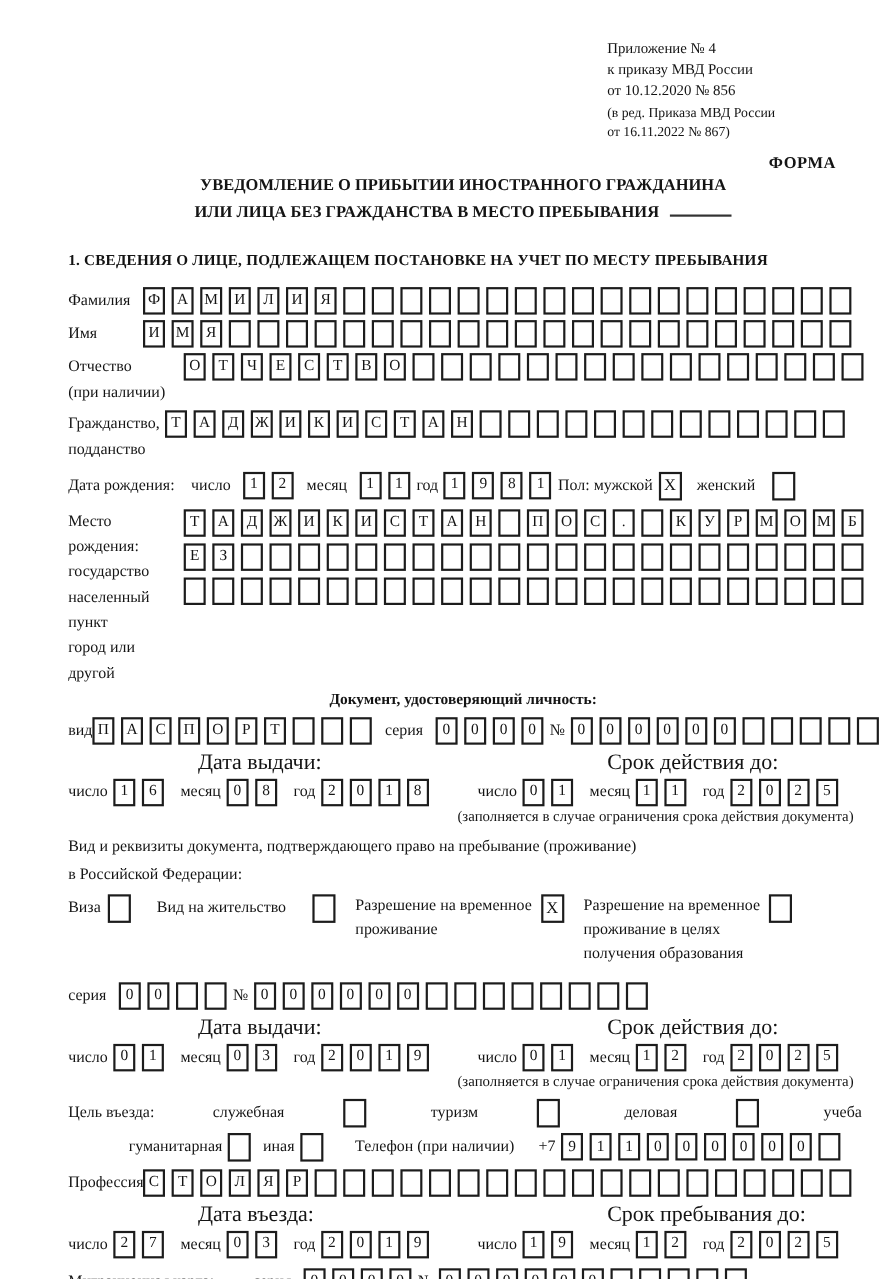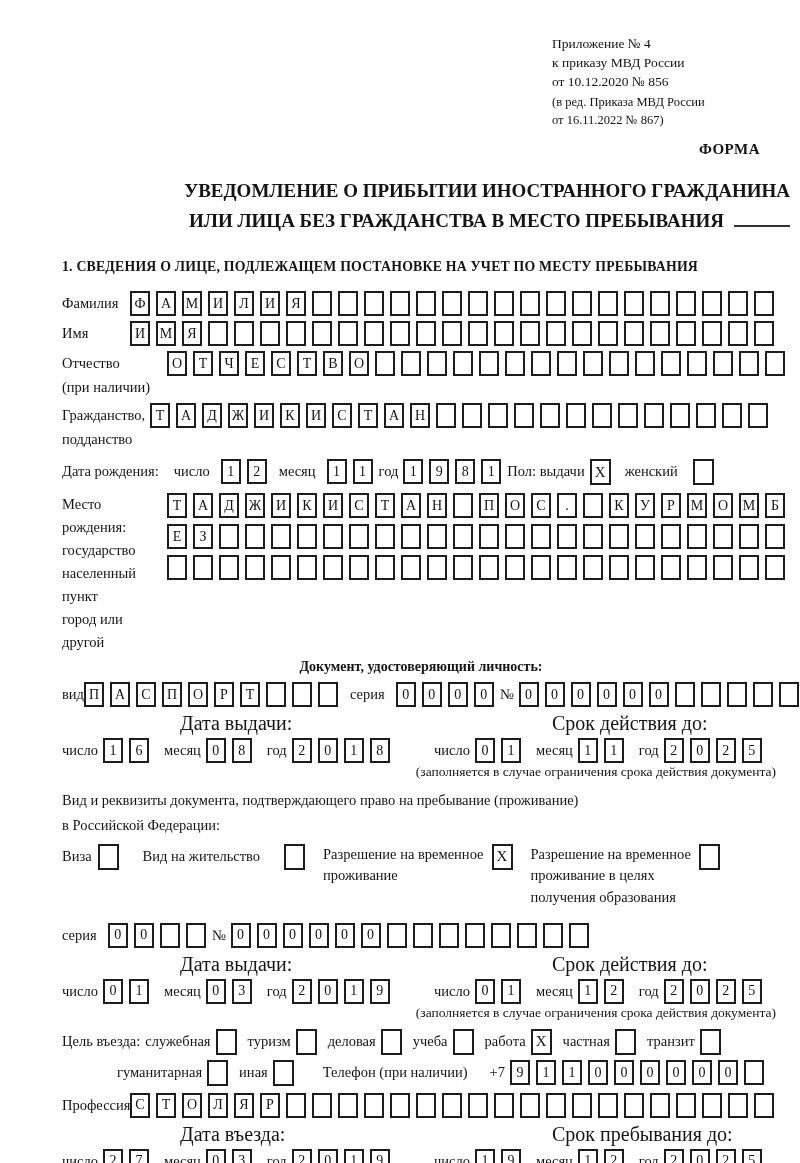"УВЕДОМЛЕНИЕ О ПРИБЫТИИ ИНОСТРАННОГО" .title { font-size: 19px -> 15px; margin-top: 18px -> none; text-align: right -> center }
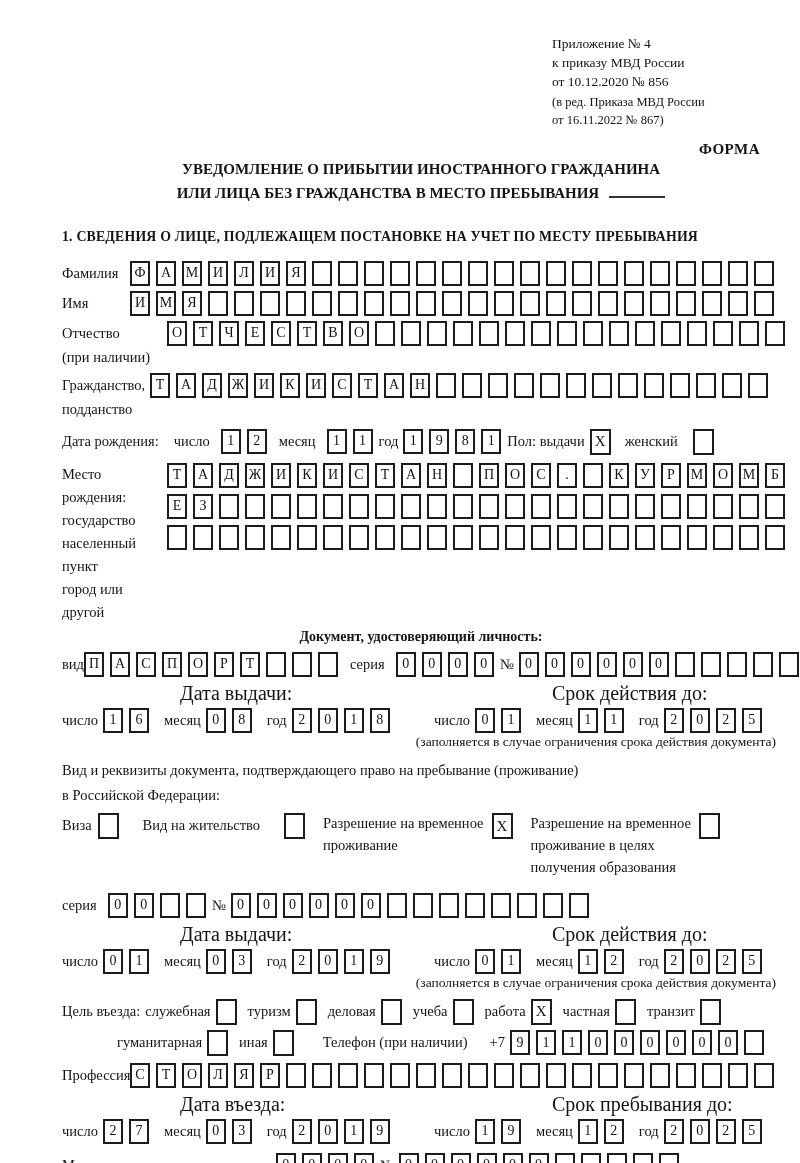"Пол: выдачи" span.lbl { text: выдачи -> мужской }
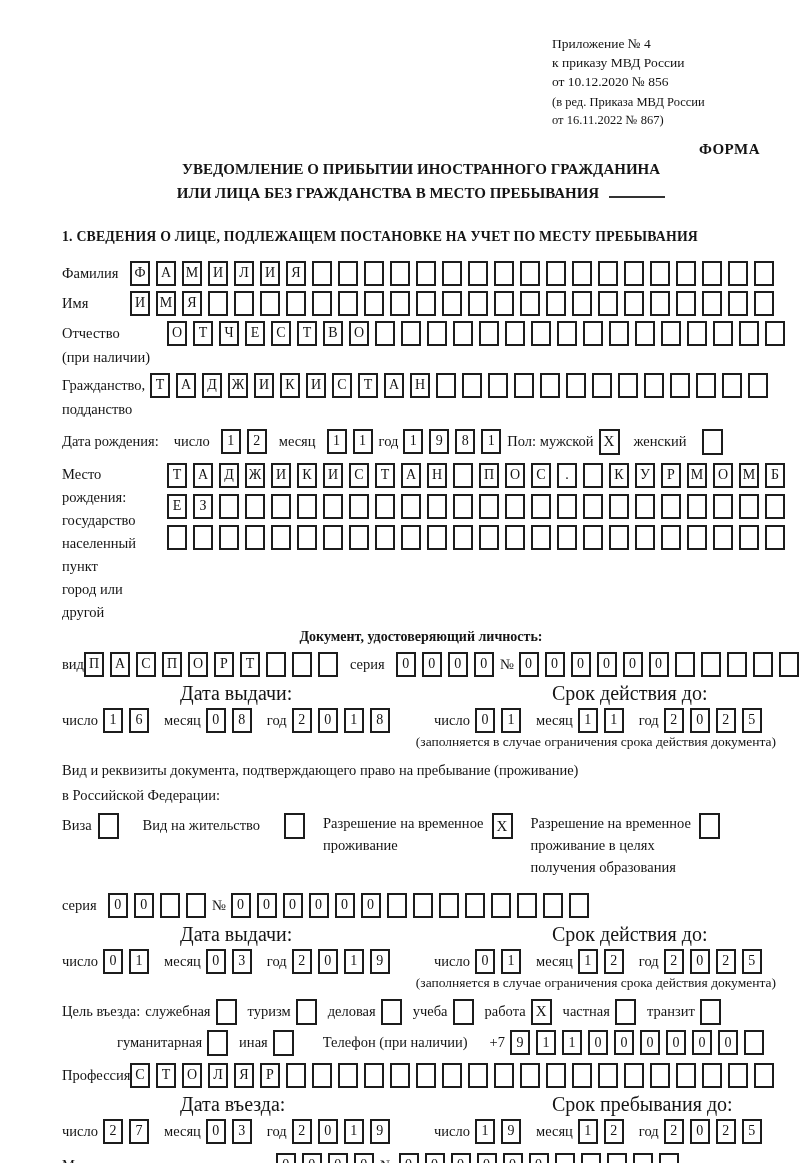"Цель въезда:" div.row { gap: none -> 48px }
